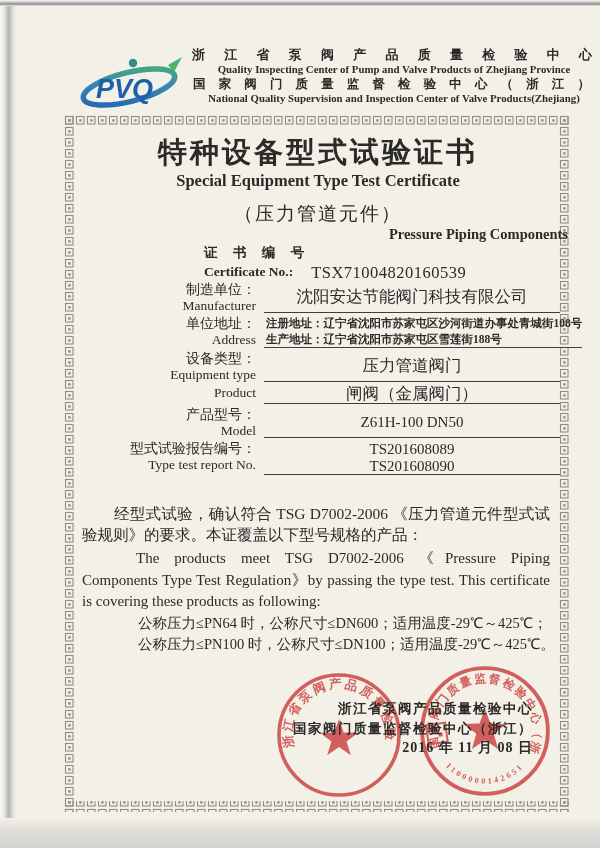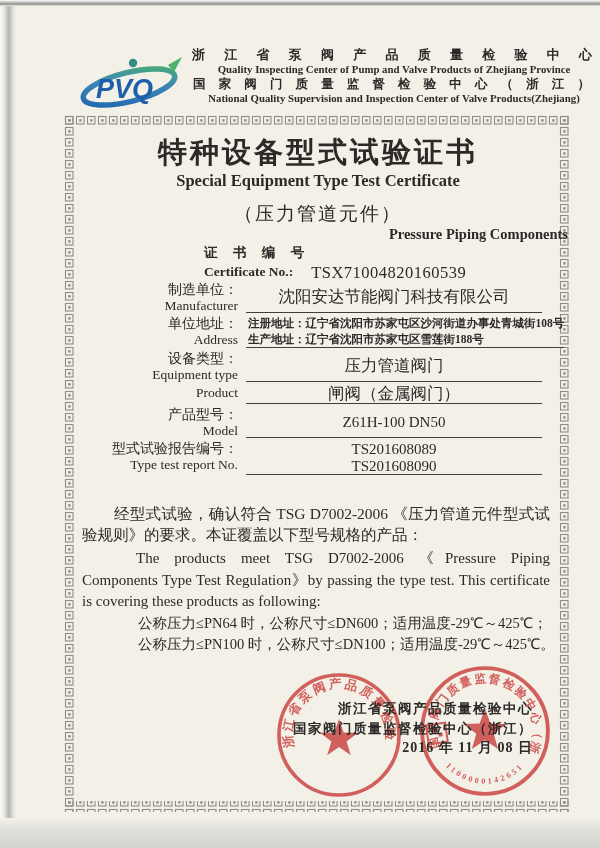"制造单位：" .fields { left: 0 -> 18px }
